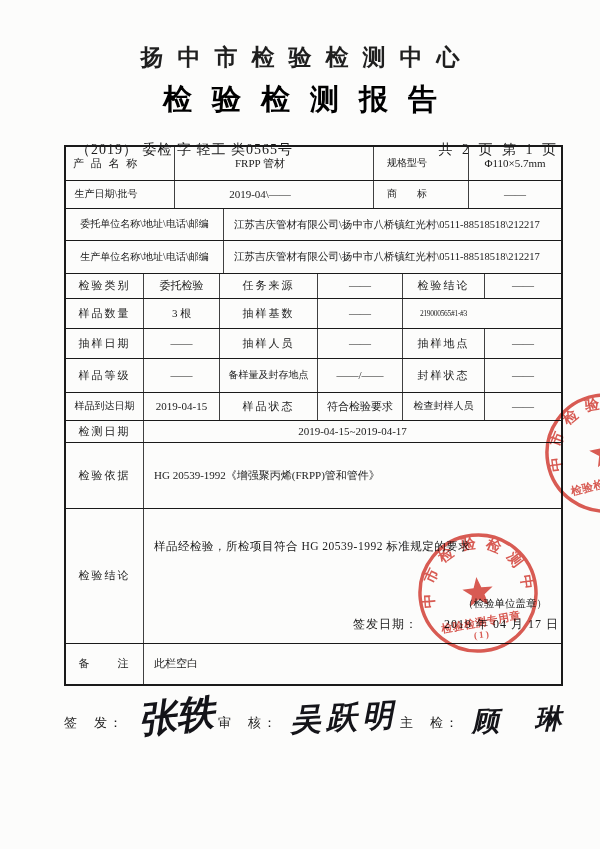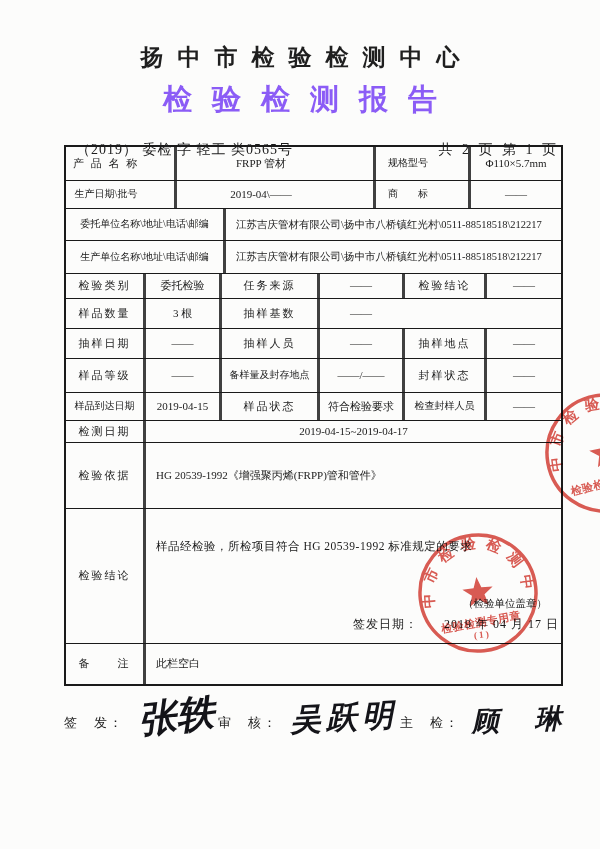"检验检测报告" .report-title { color: #8b5cf6 -> #000000 }
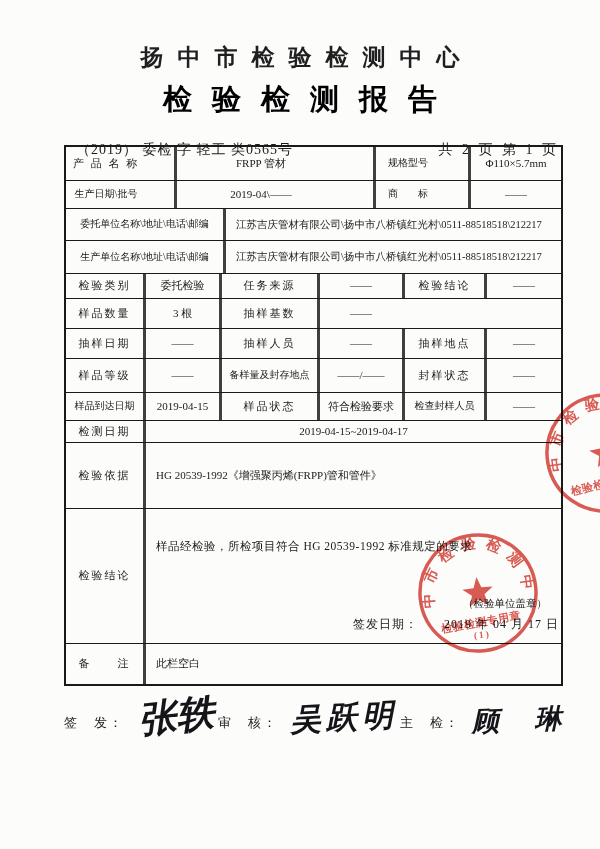"FRPP 管材" .cell + .cell { border-left: 3px solid #404040 -> 1px solid #404040 }
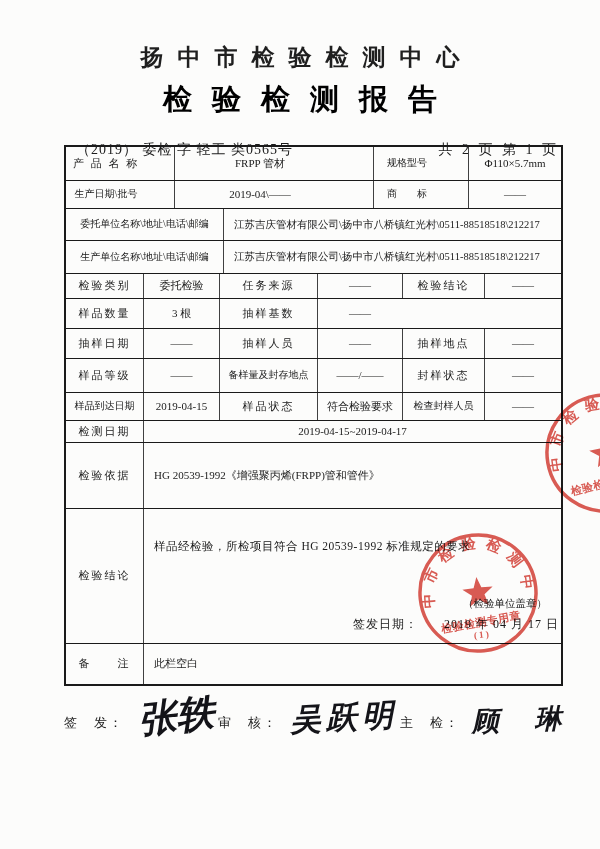"219000565#1-#3" div.cell { html: none -> <div>219000565#1-#3</div> }
